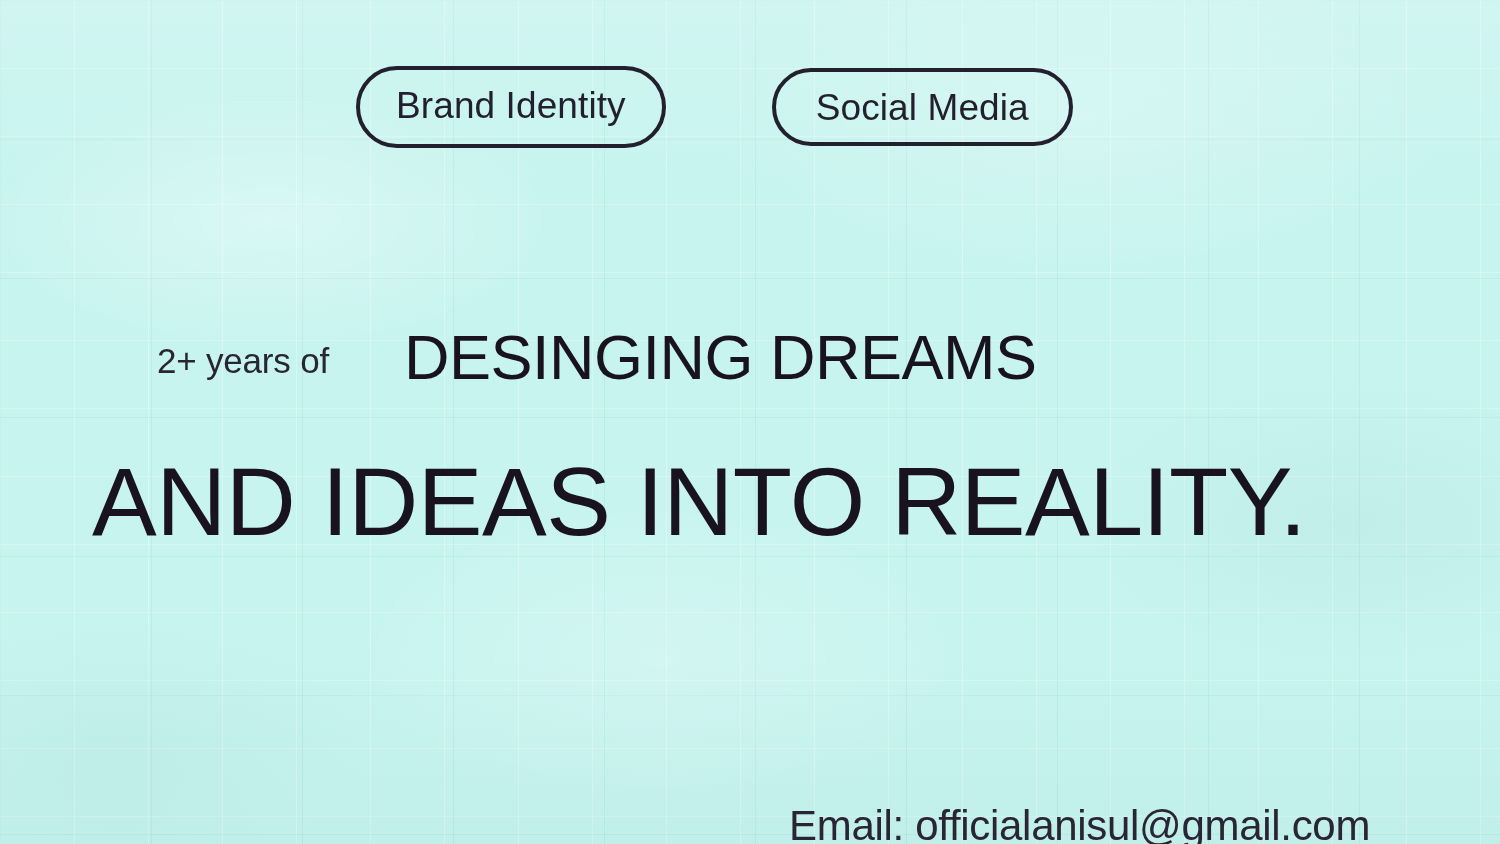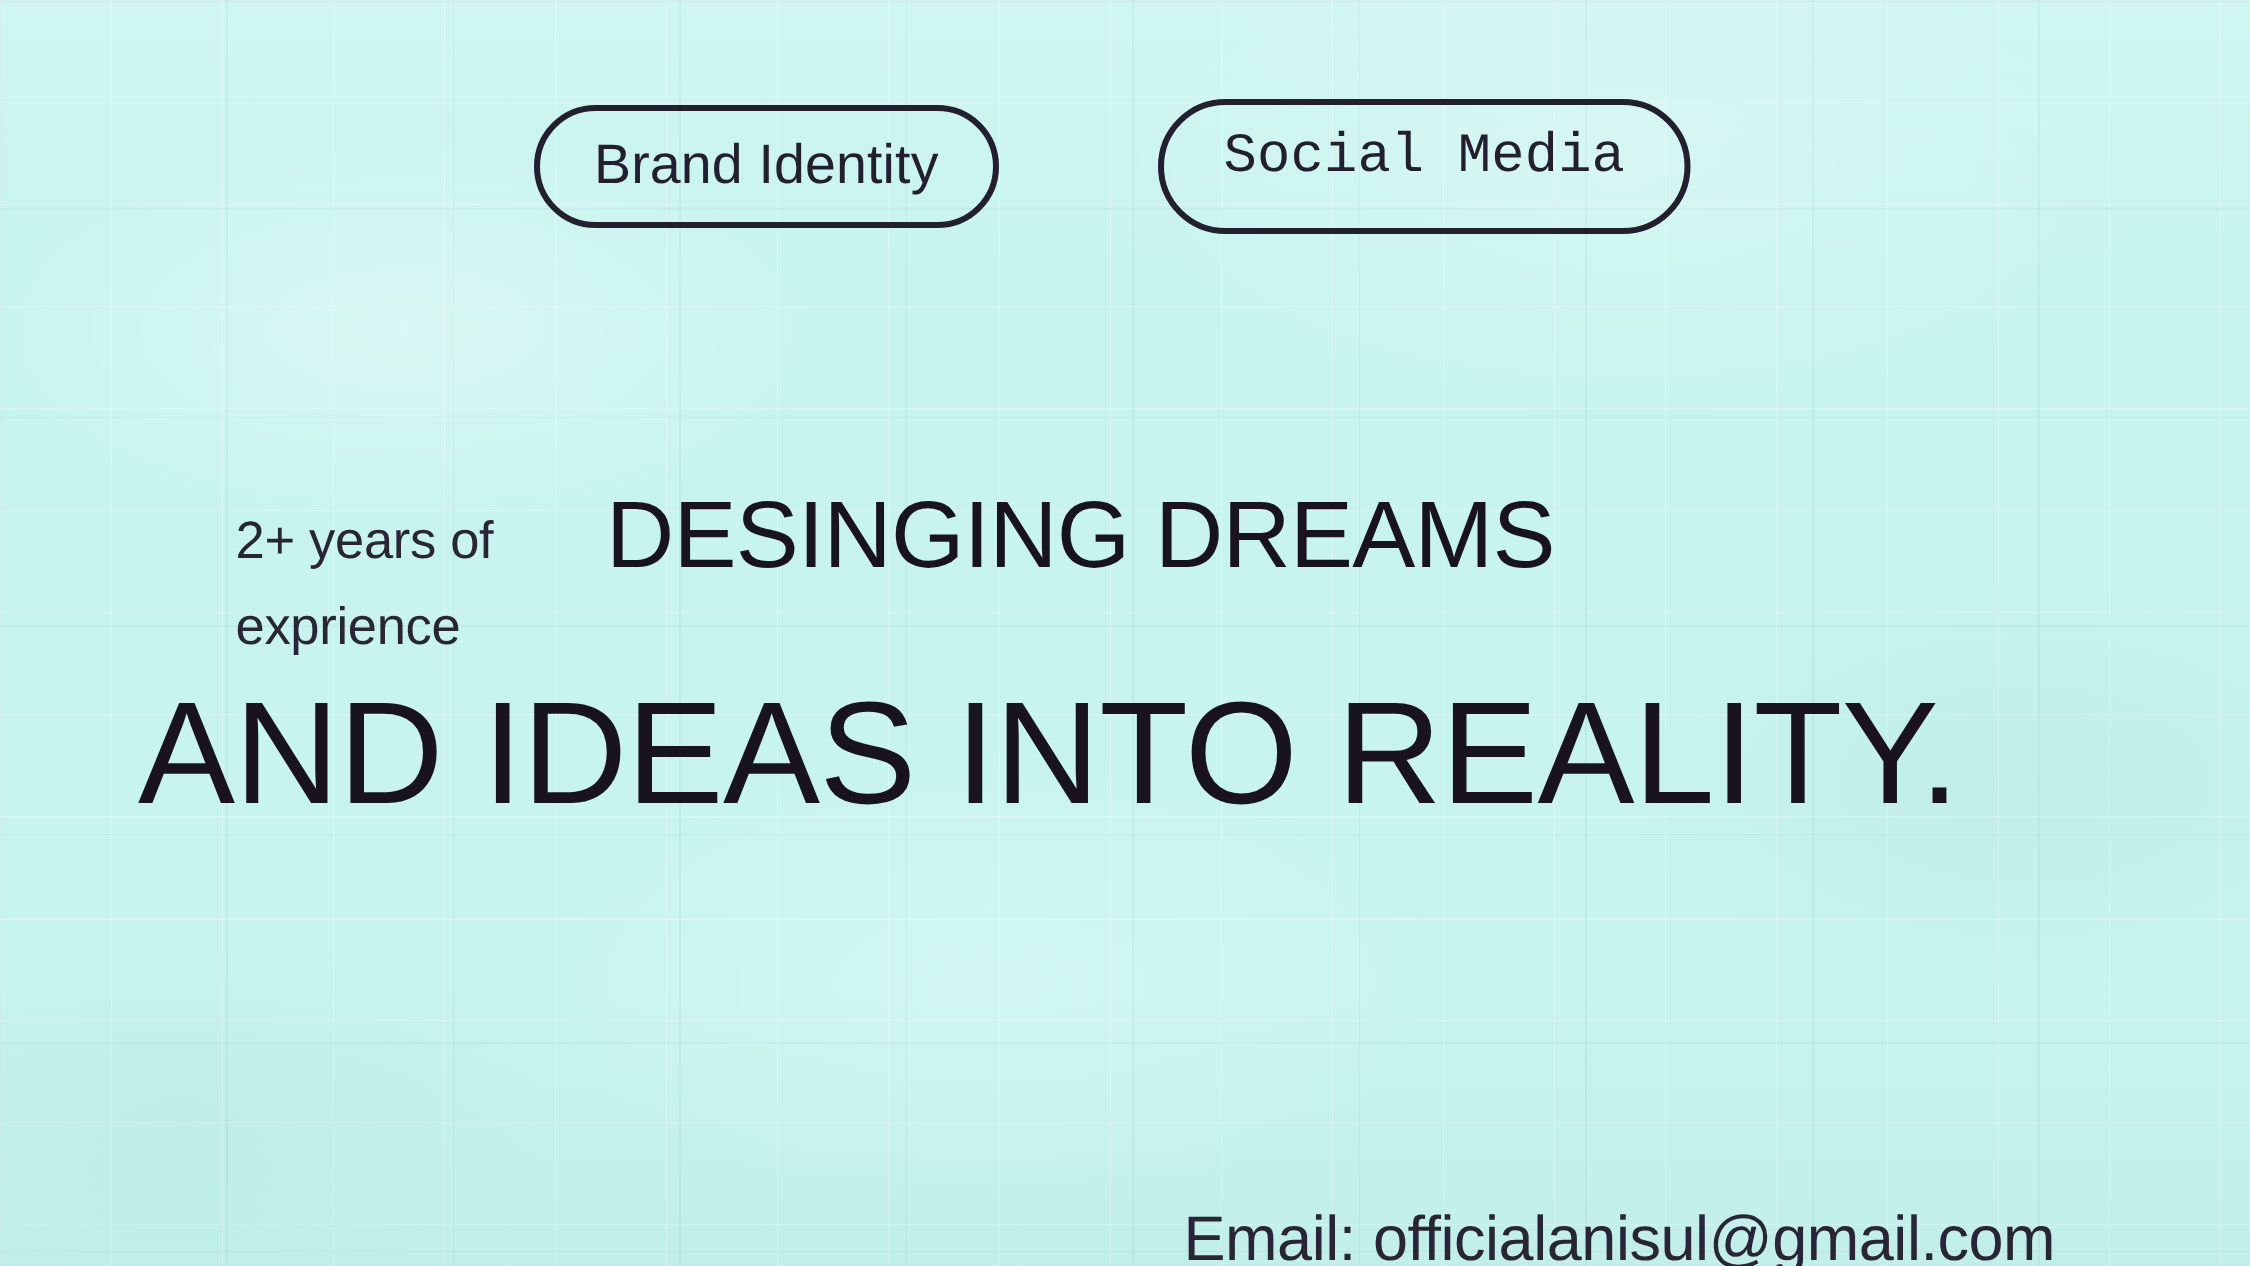"Social Media" .badge.b2 { font-family: Liberation Mono, monospace -> none; padding: 17px 40px 28px 40px -> 17px 40px 16px 40px }
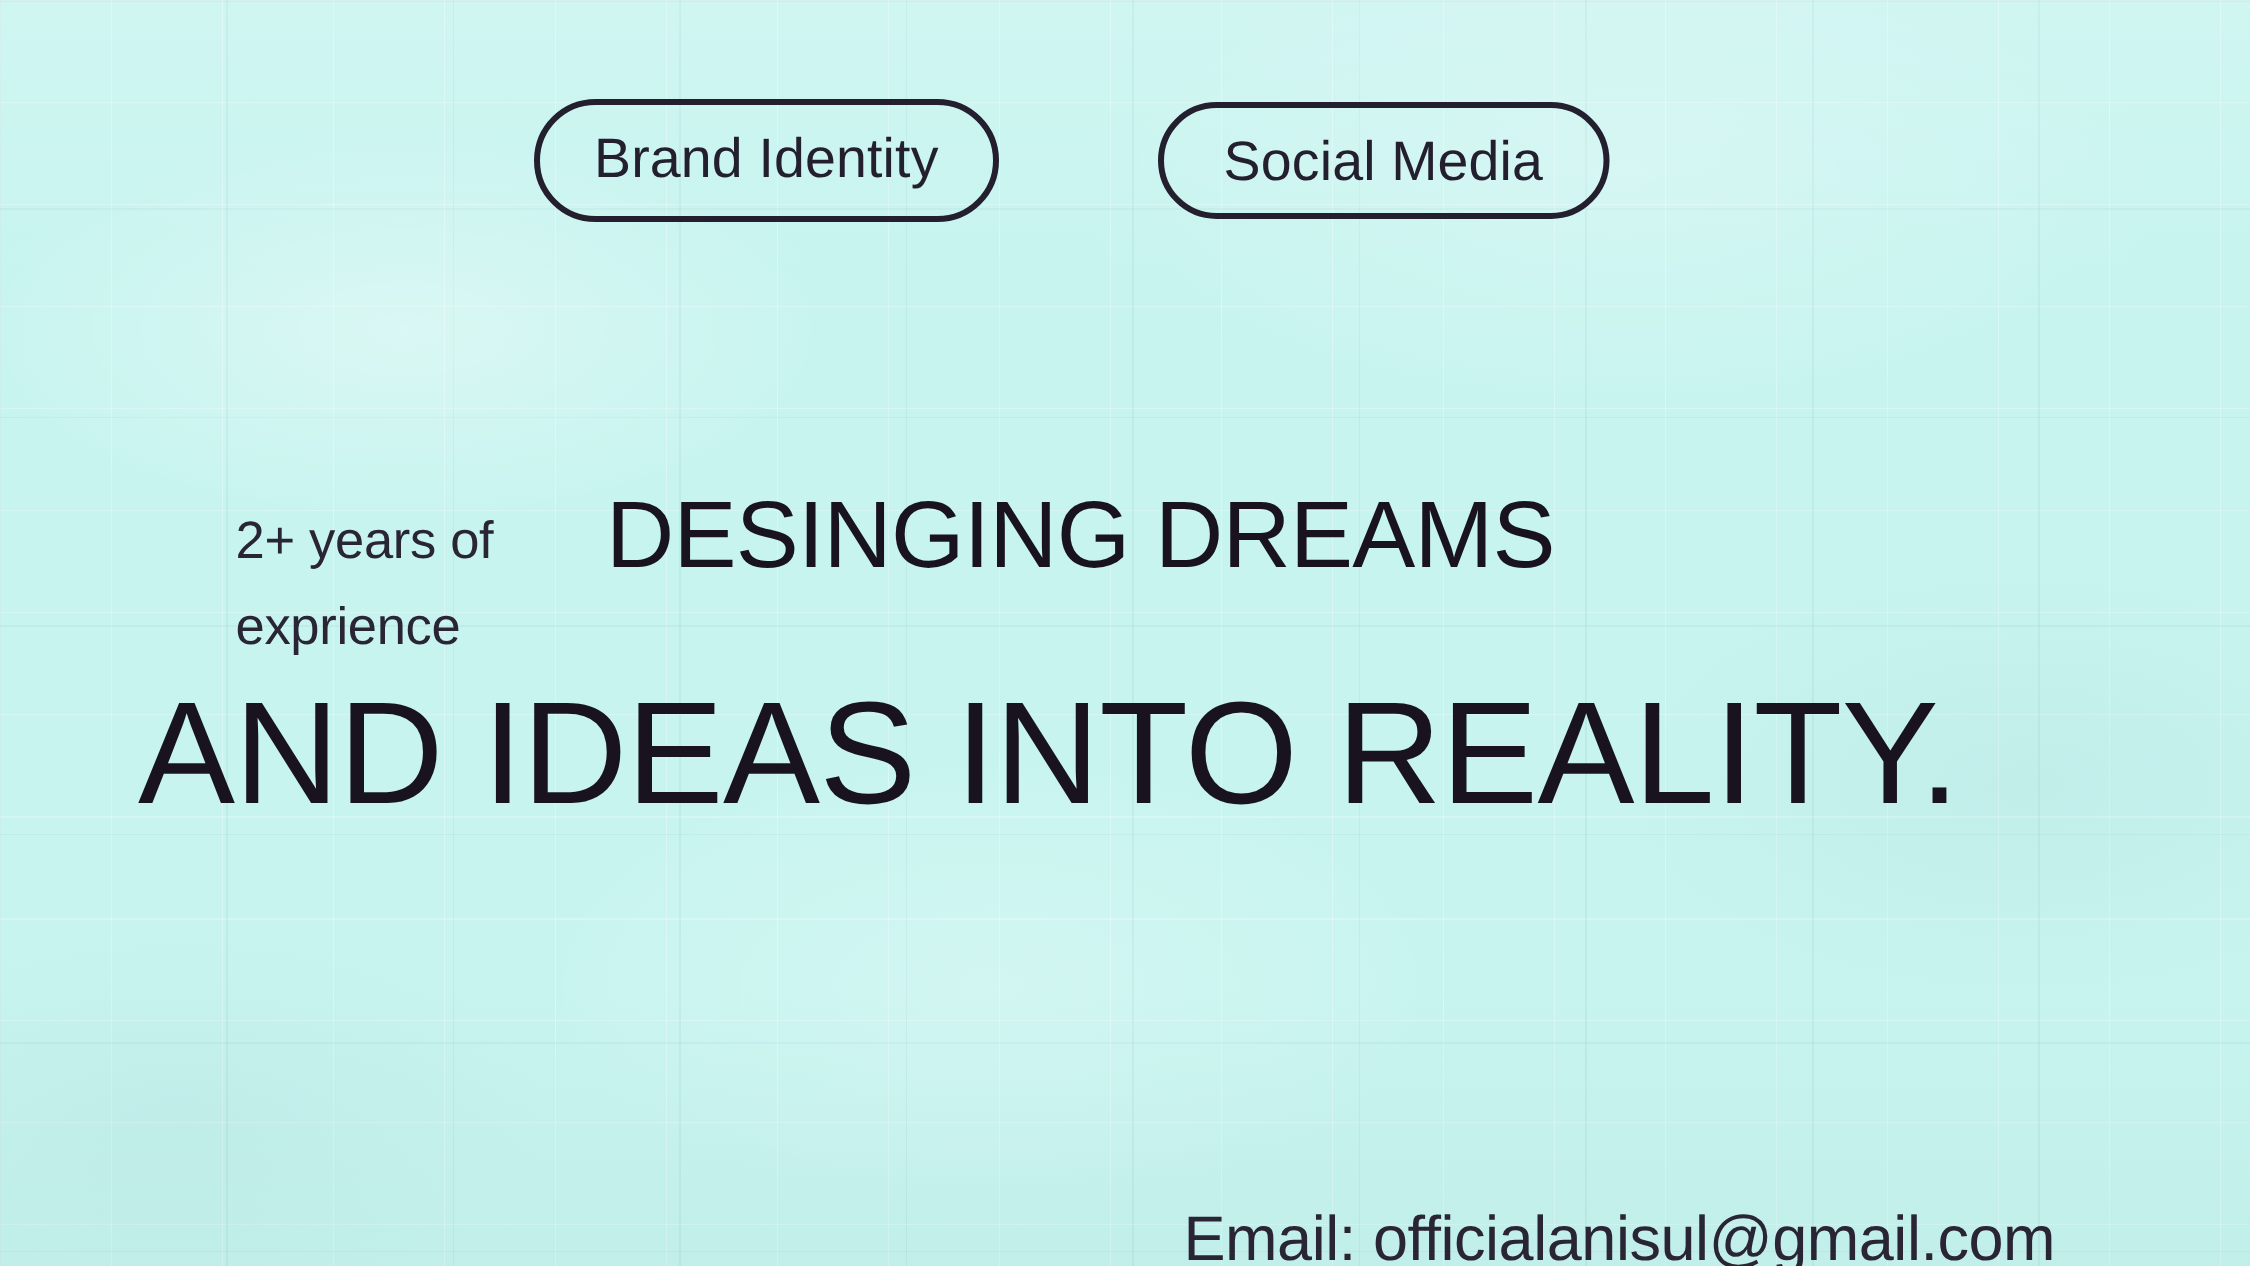"exprience" span.kl { html: <span>exprience</span> -> none }
